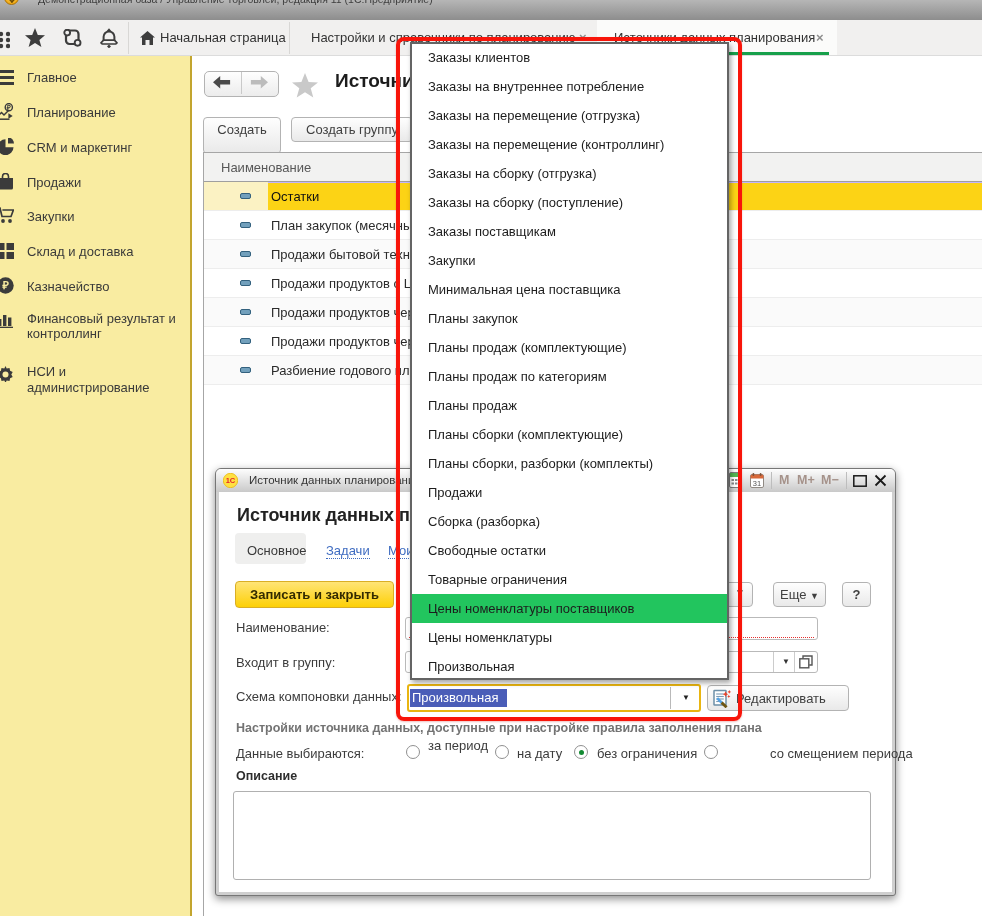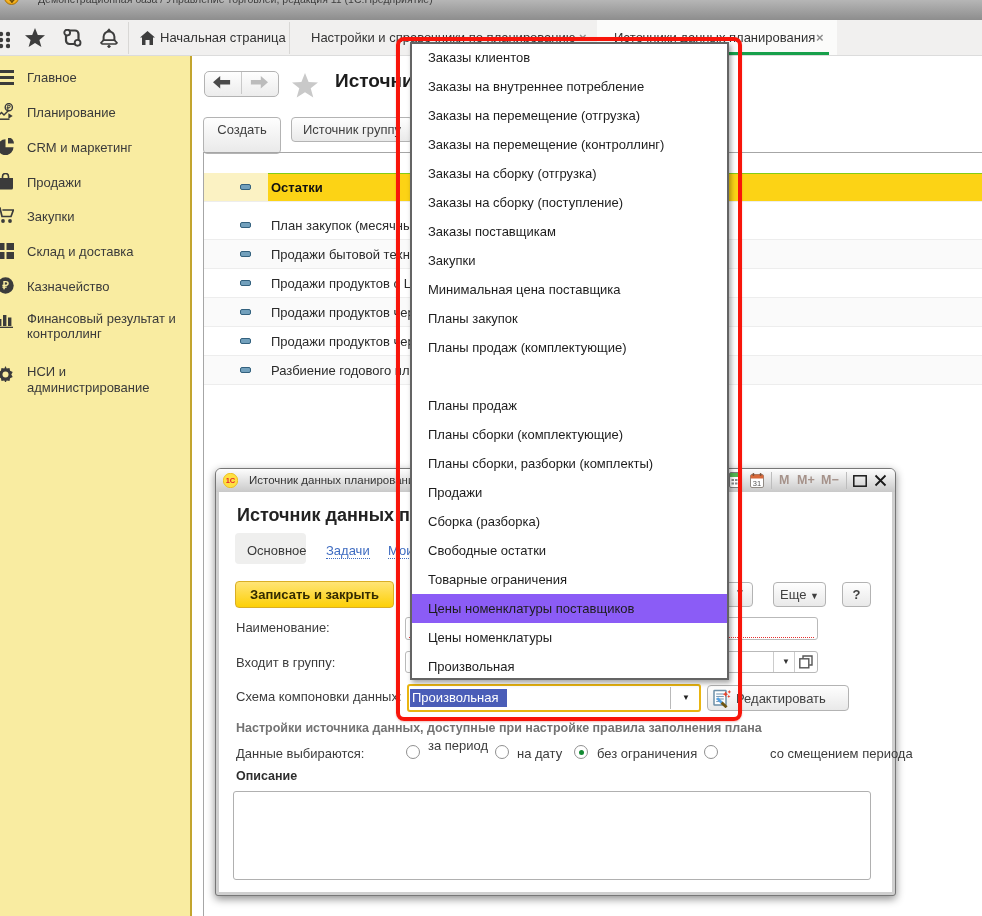"Источник группу" div.btn { text: Источник -> Создать }
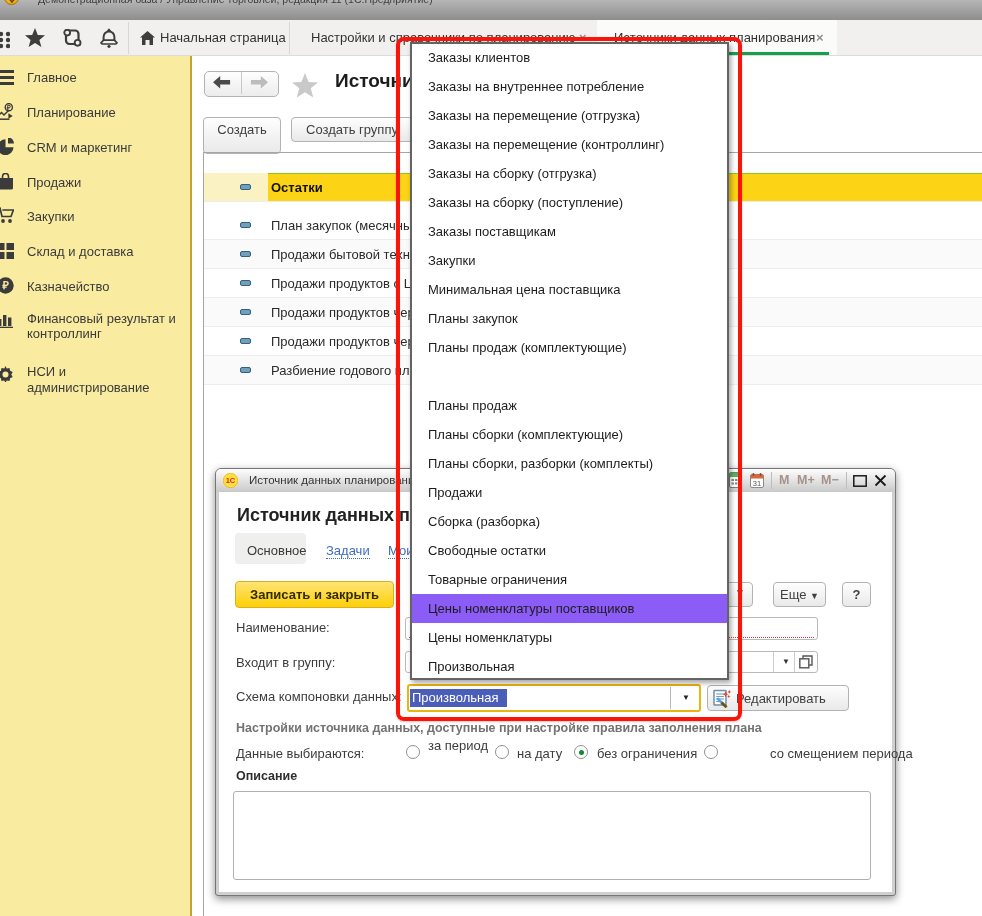"Наименование" div { html: none -> <div> <span>Наименование</span> </div> }
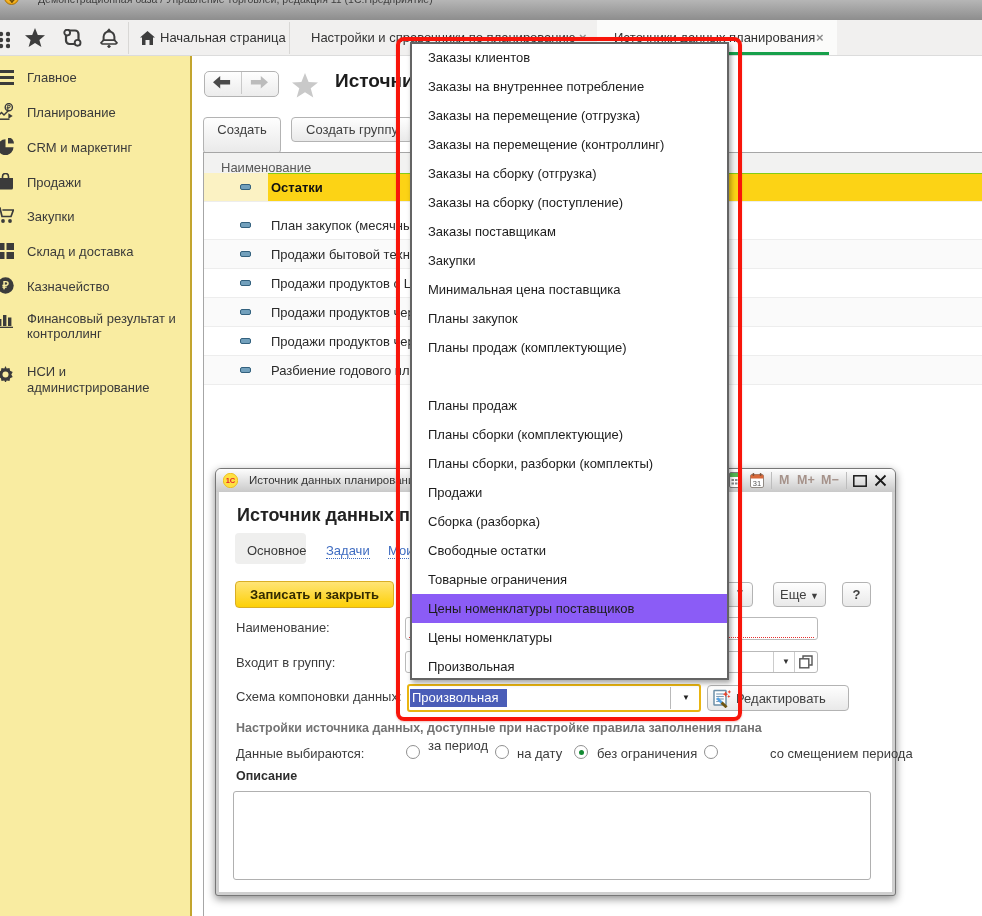"Остатки" div.trow { background: #84cc16 -> #c4b5fd; font-weight: bold -> none; top: 20px -> 29px }
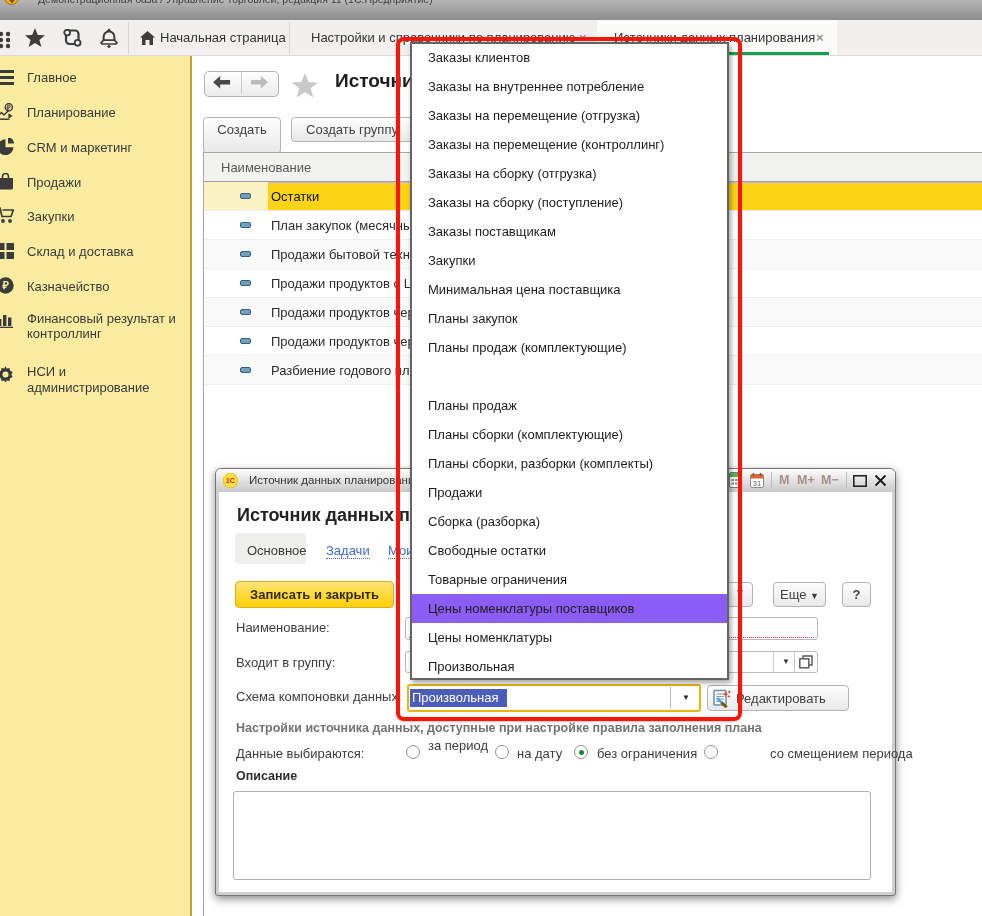"Планы продаж по категориям" div.ddi { html: none -> <div>Планы продаж по категориям</div> }
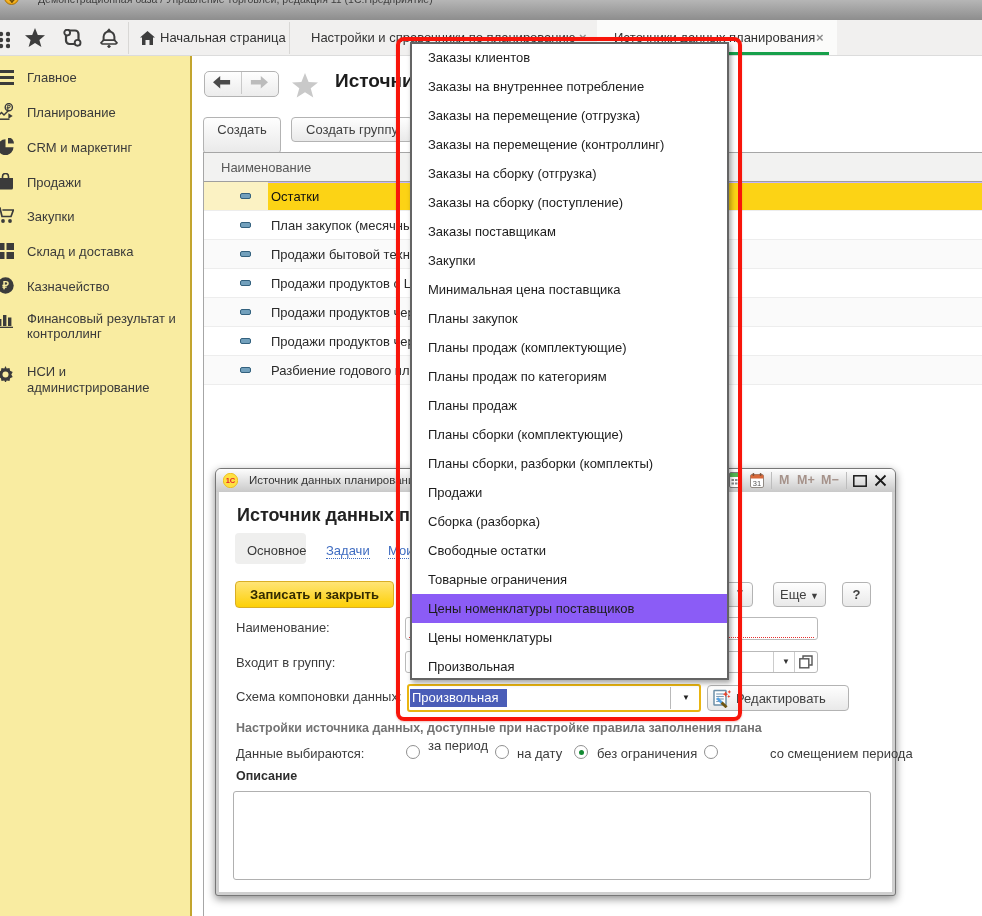"Цены номенклатуры поставщиков" div.ddi { background: #8b5cf6 -> #22c55e }
